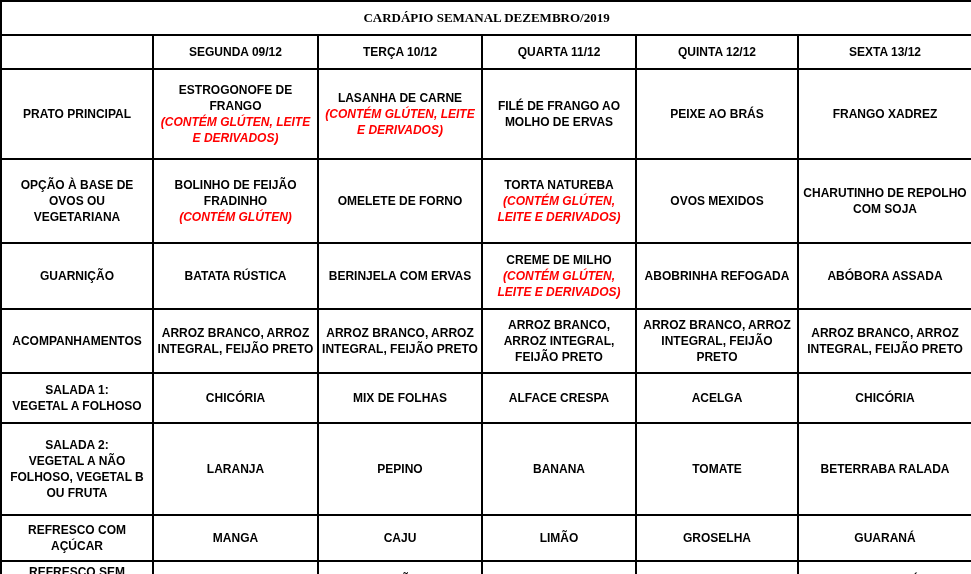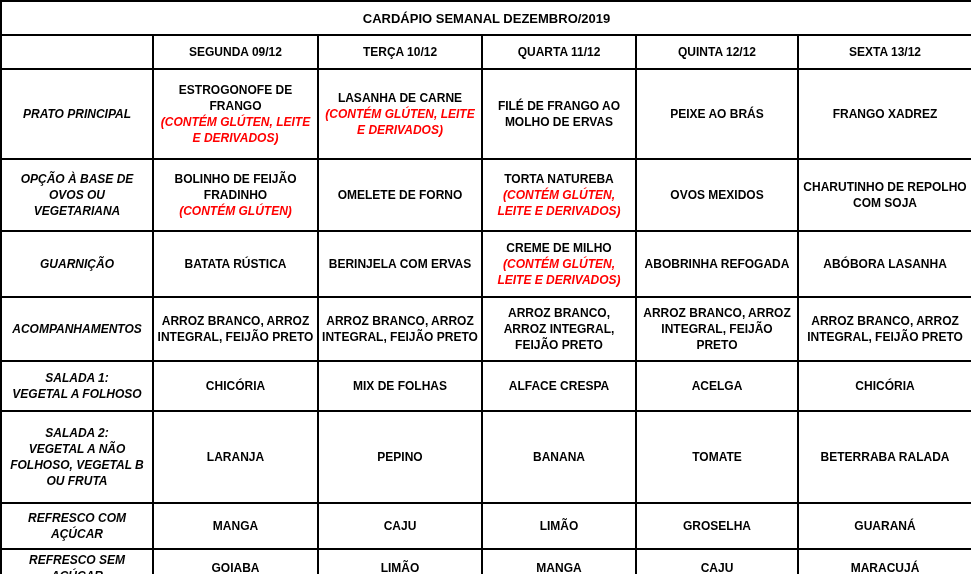"CARDÁPIO SEMANAL DEZEMBRO/2019" th.title-cell { font-family: none -> Liberation Serif, serif }
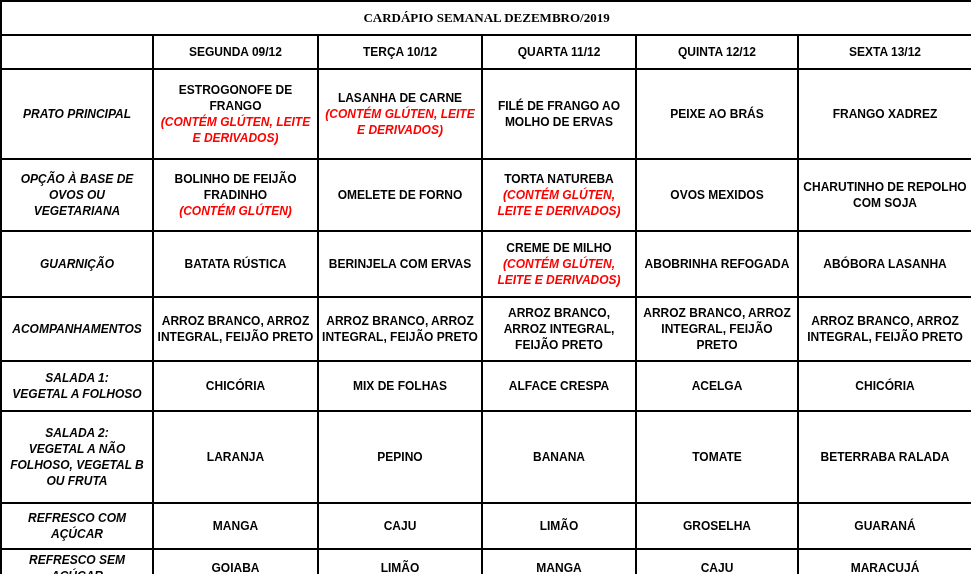"PRATO PRINCIPAL" th.row-label { font-style: italic -> none }
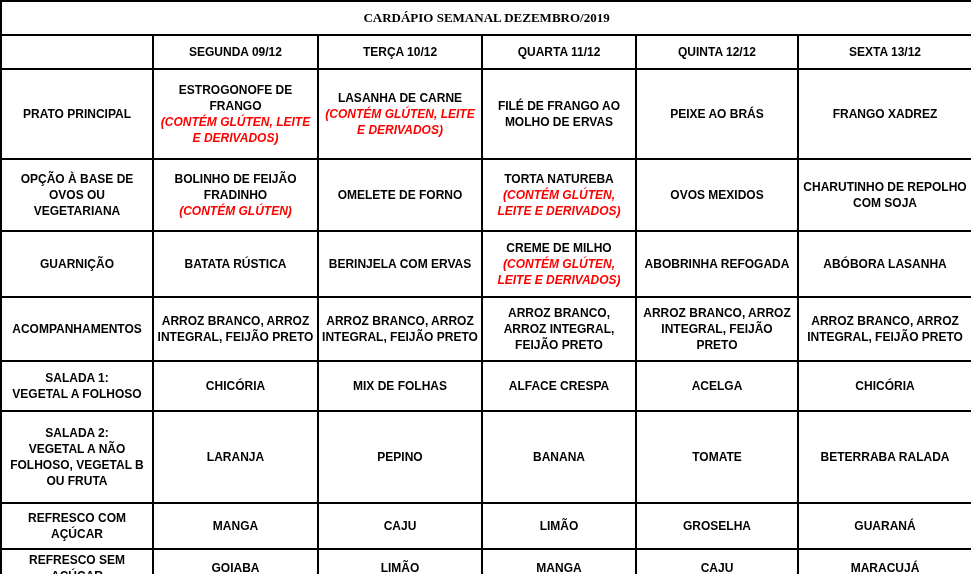"OPÇÃO À BASE DE" tbody tr:nth-child(2) { height: 72px -> 84px }
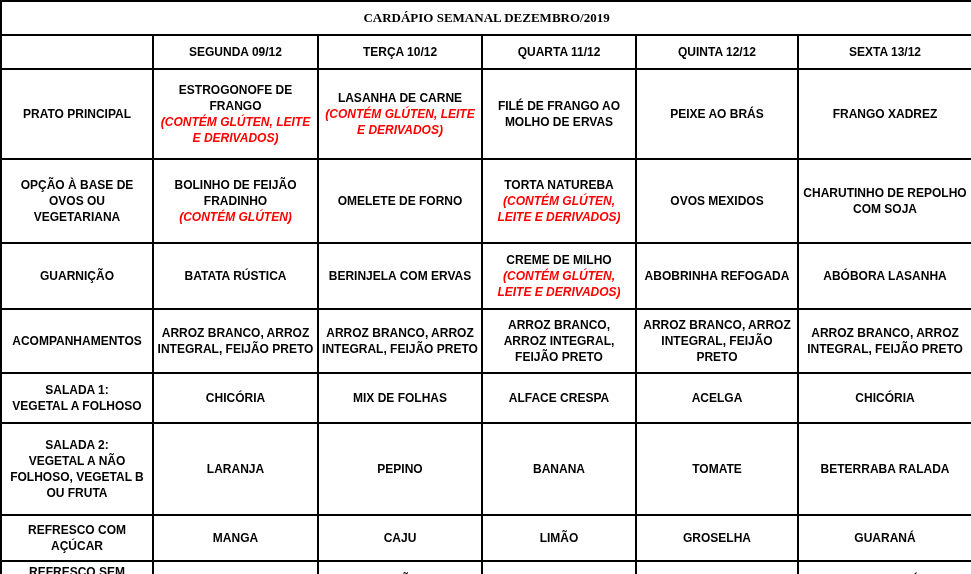"ABÓBORA LASANHA" span.cell-text { text: LASANHA -> ASSADA }
